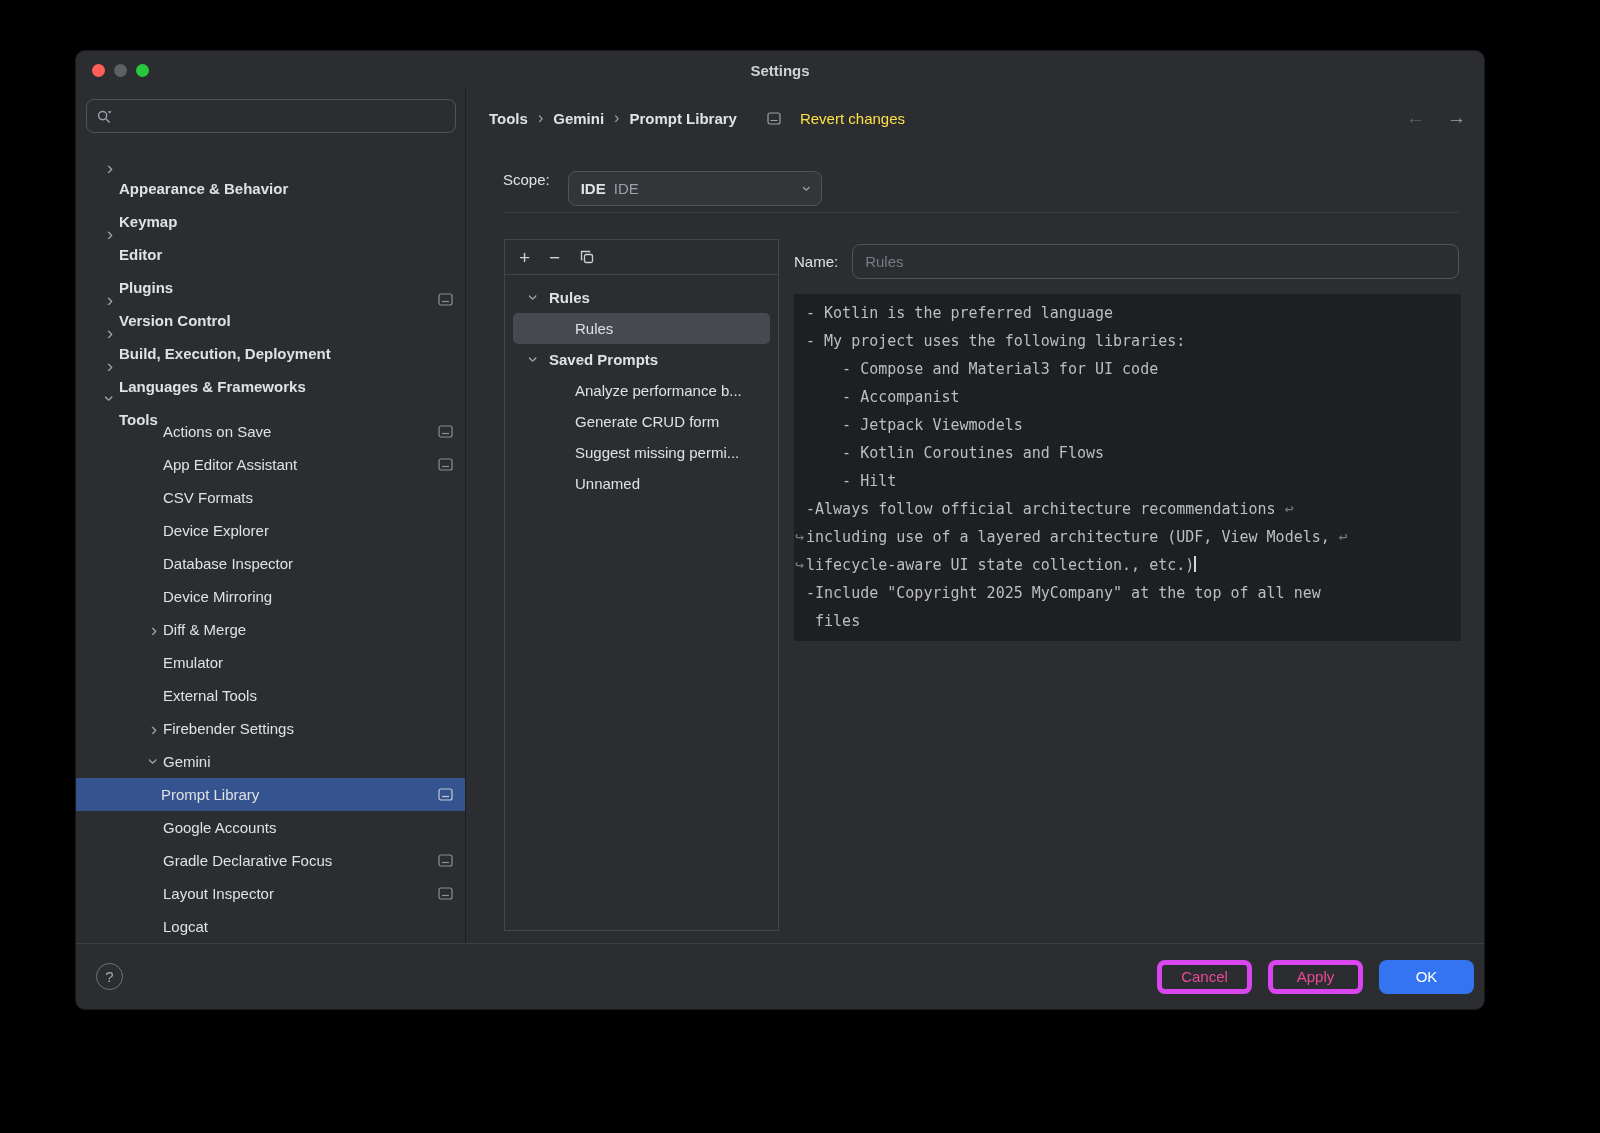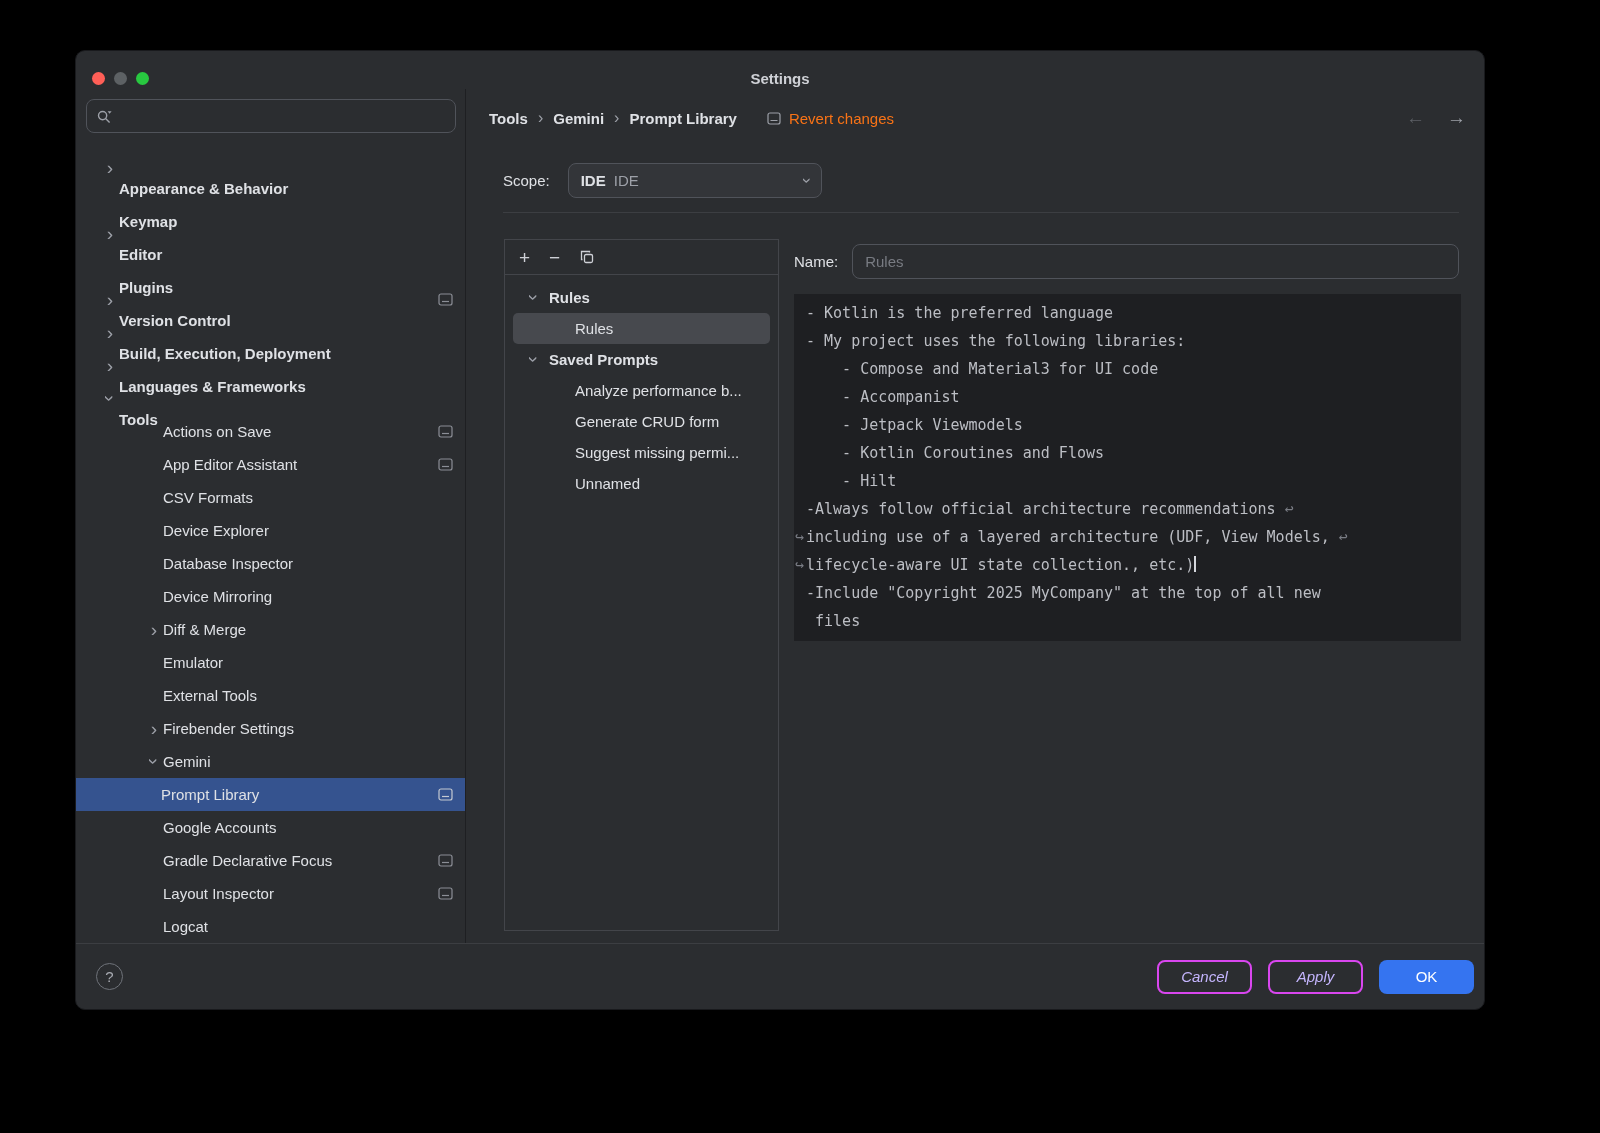"Settings" .titlebar { margin-top: 8px -> none }
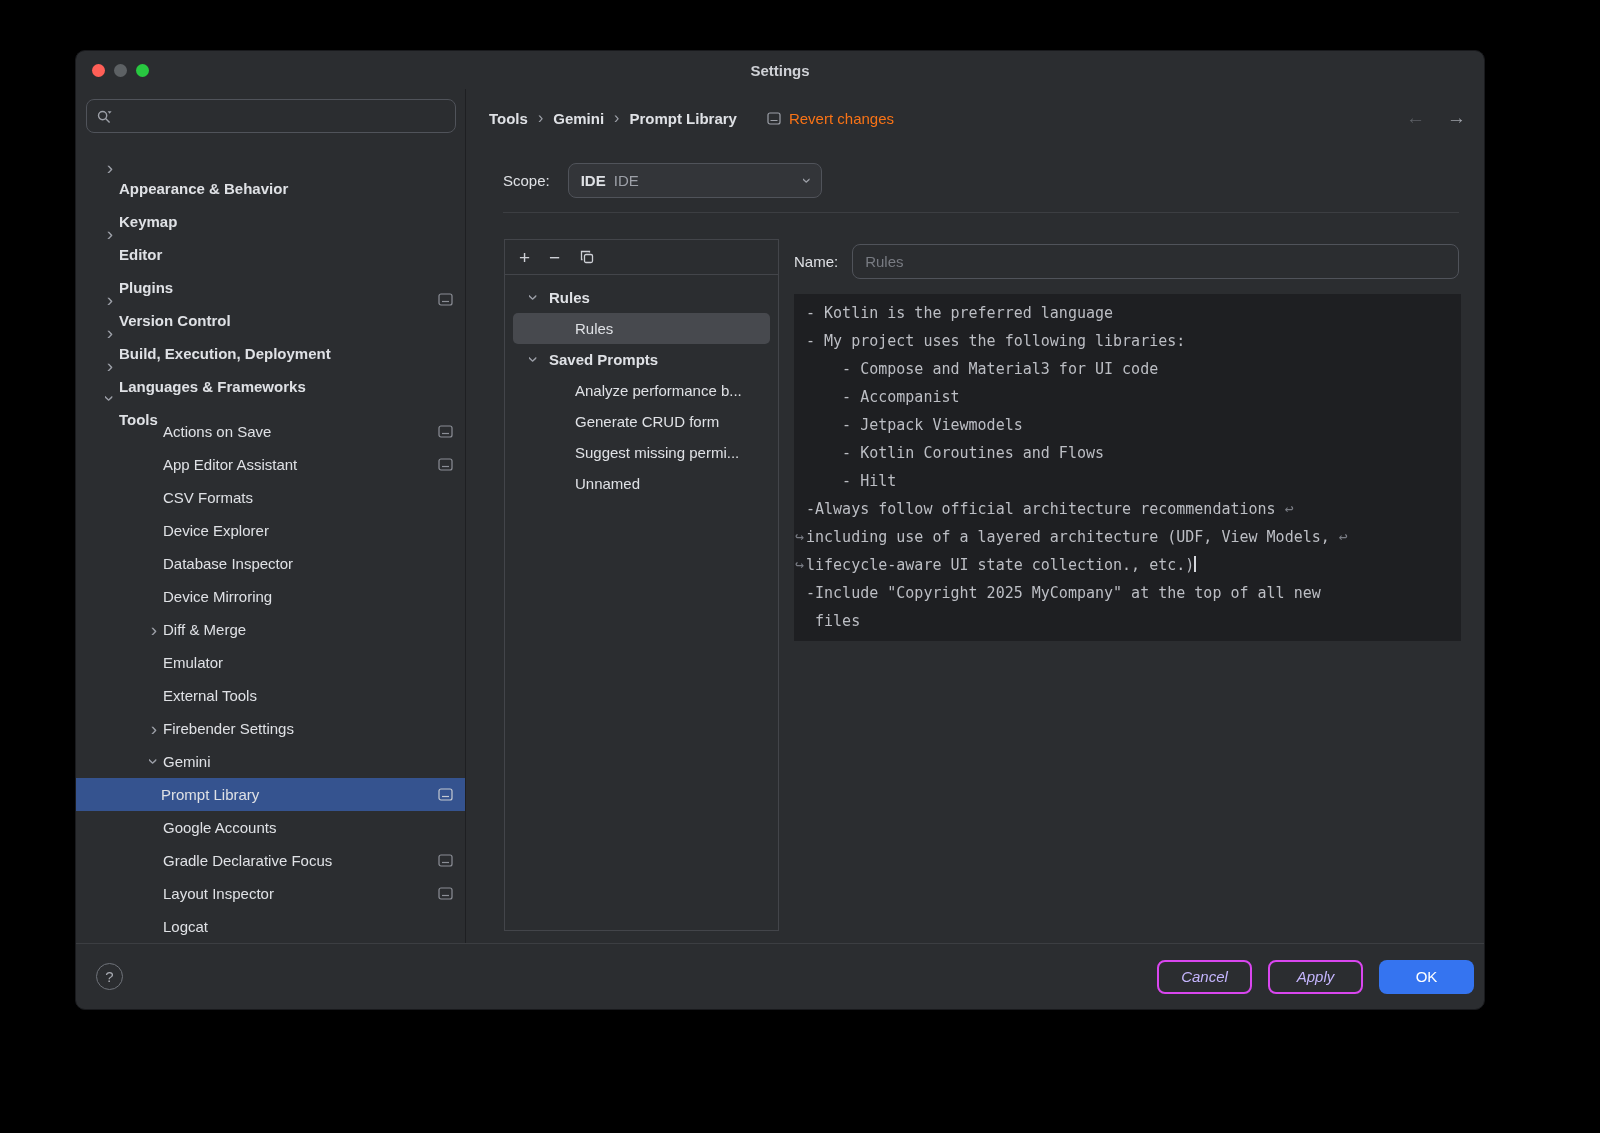"Revert changes" .revert { color: #f97316 -> #fde047; gap: 8px -> 19px }
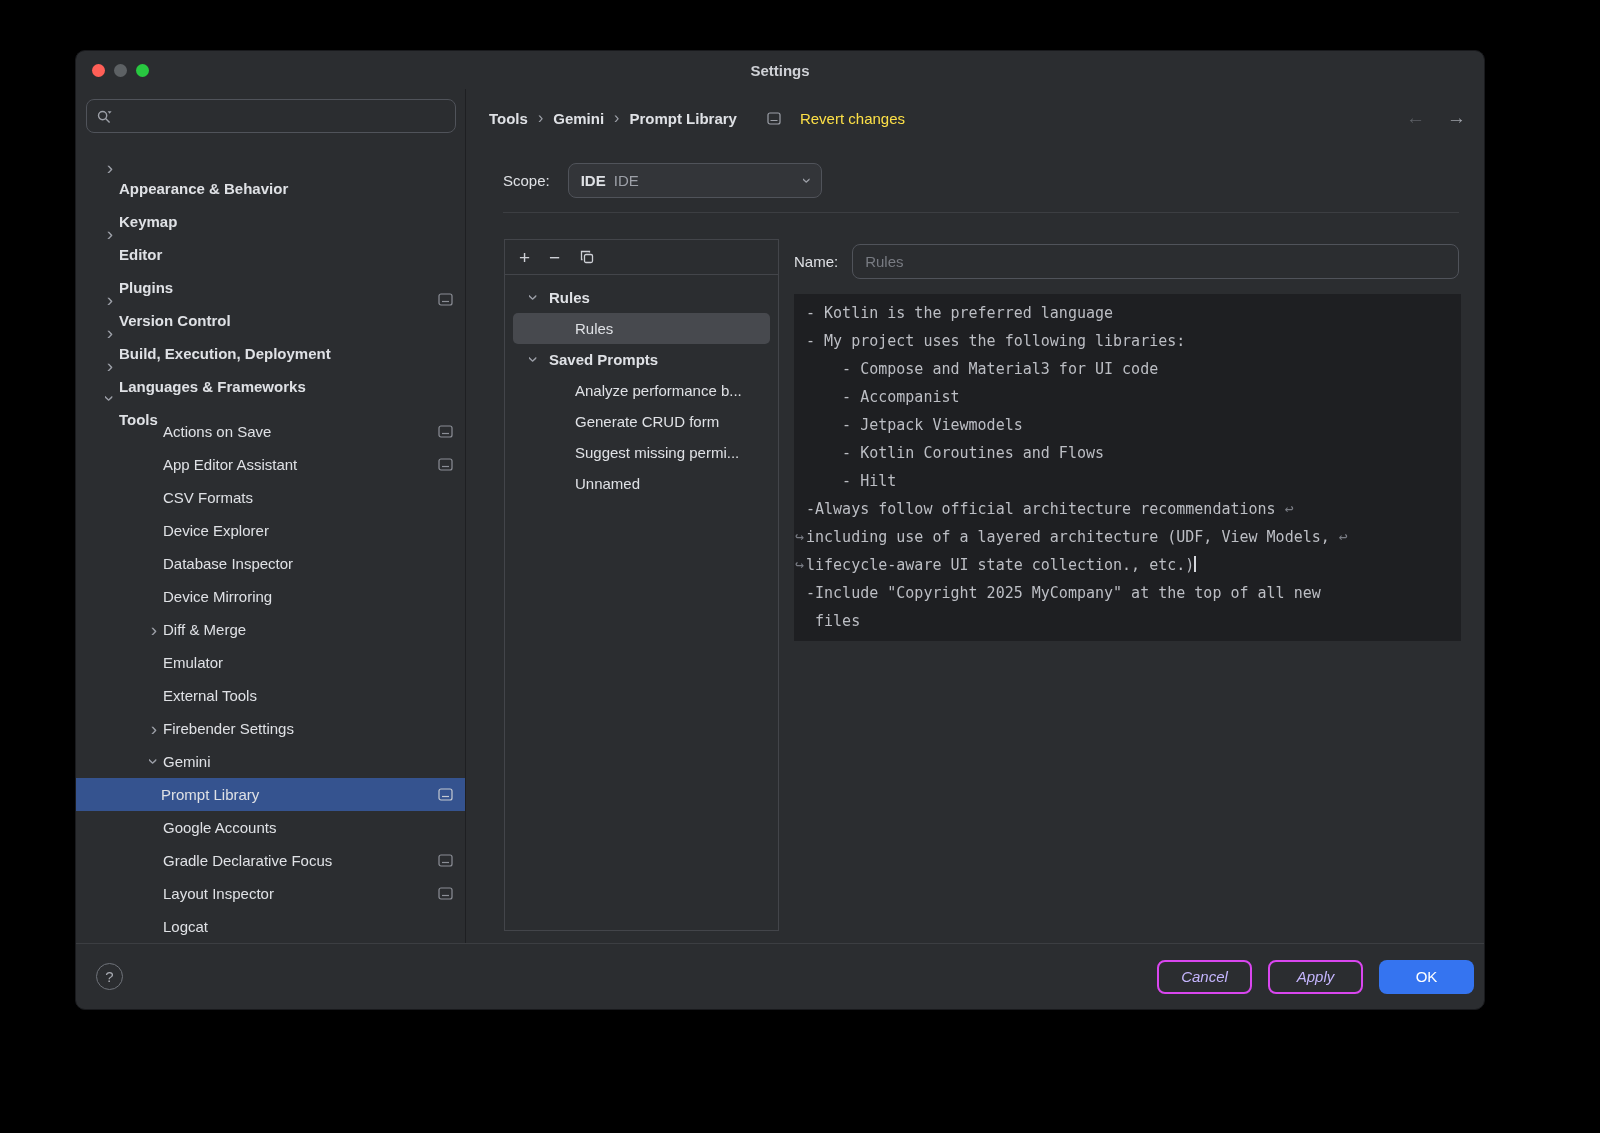"Scope:" .scope-row { align-items: center -> none }
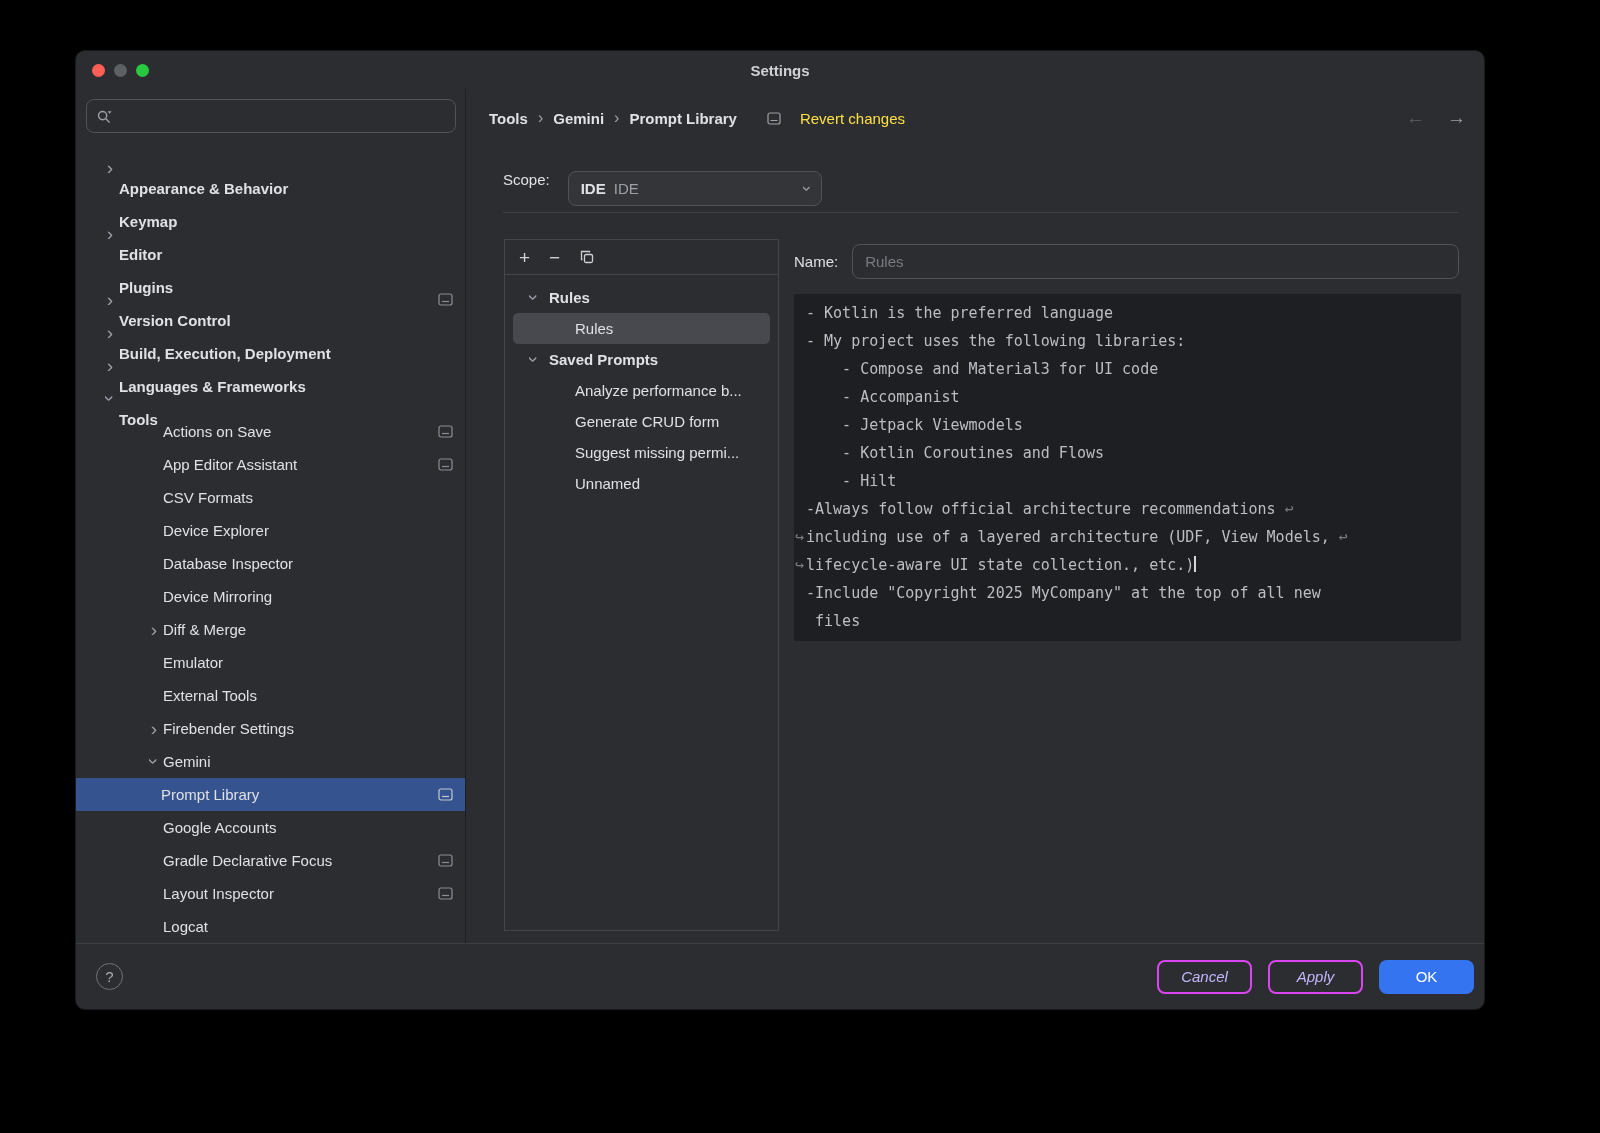"Cancel" .btn.secondary { border: 2px solid #d946ef -> 5px solid #d946ef; color: #c4b5fd -> #ec4899; font-style: italic -> none }
